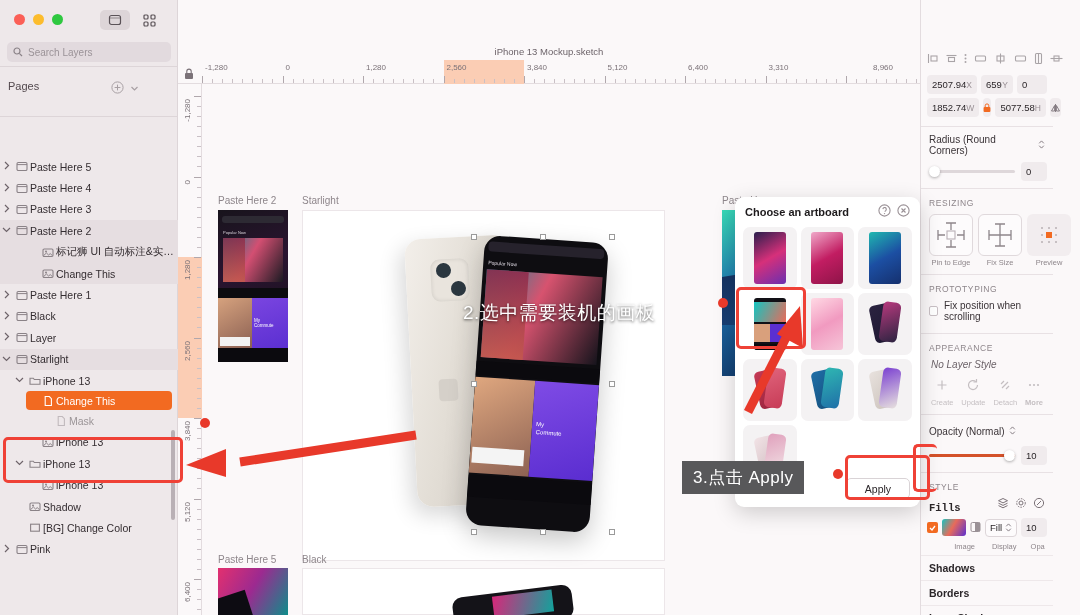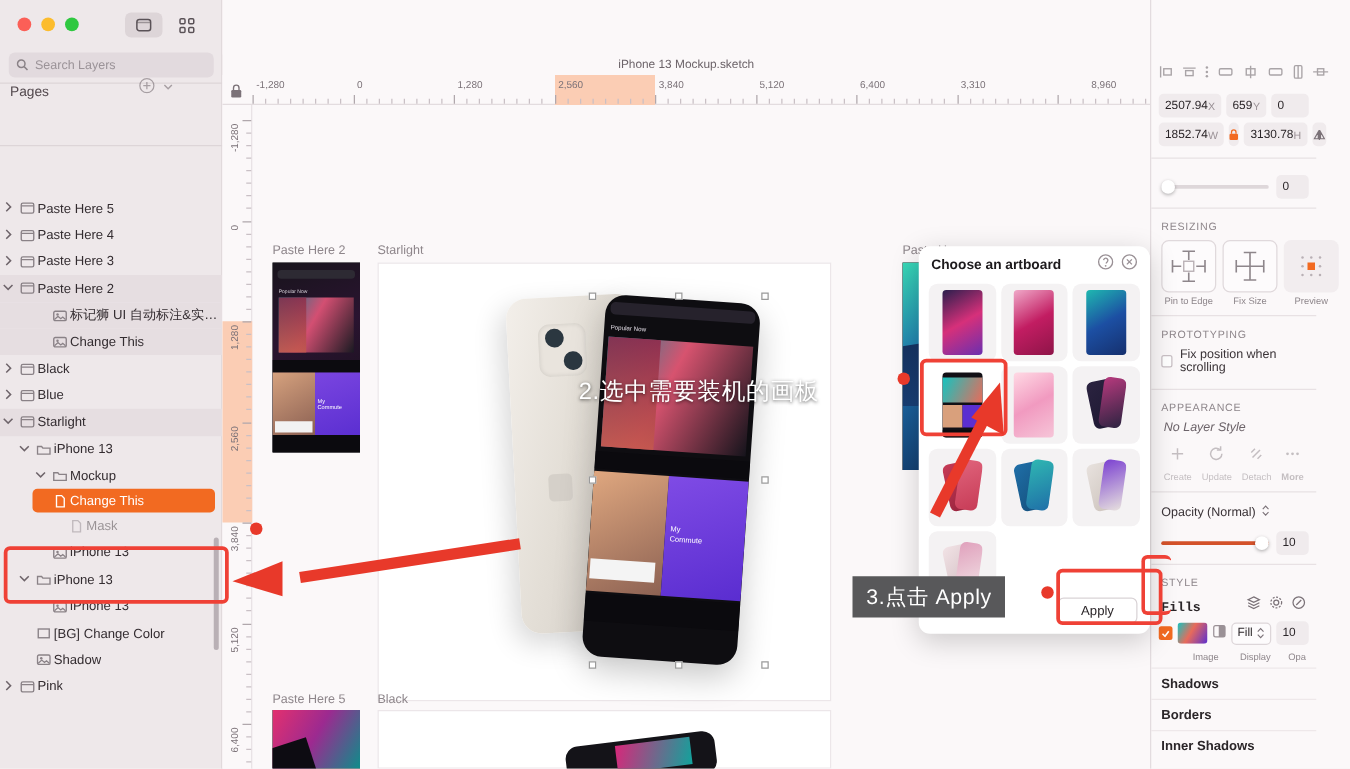"Pages" .pages-hdr { align-items: flex-end -> flex-start }
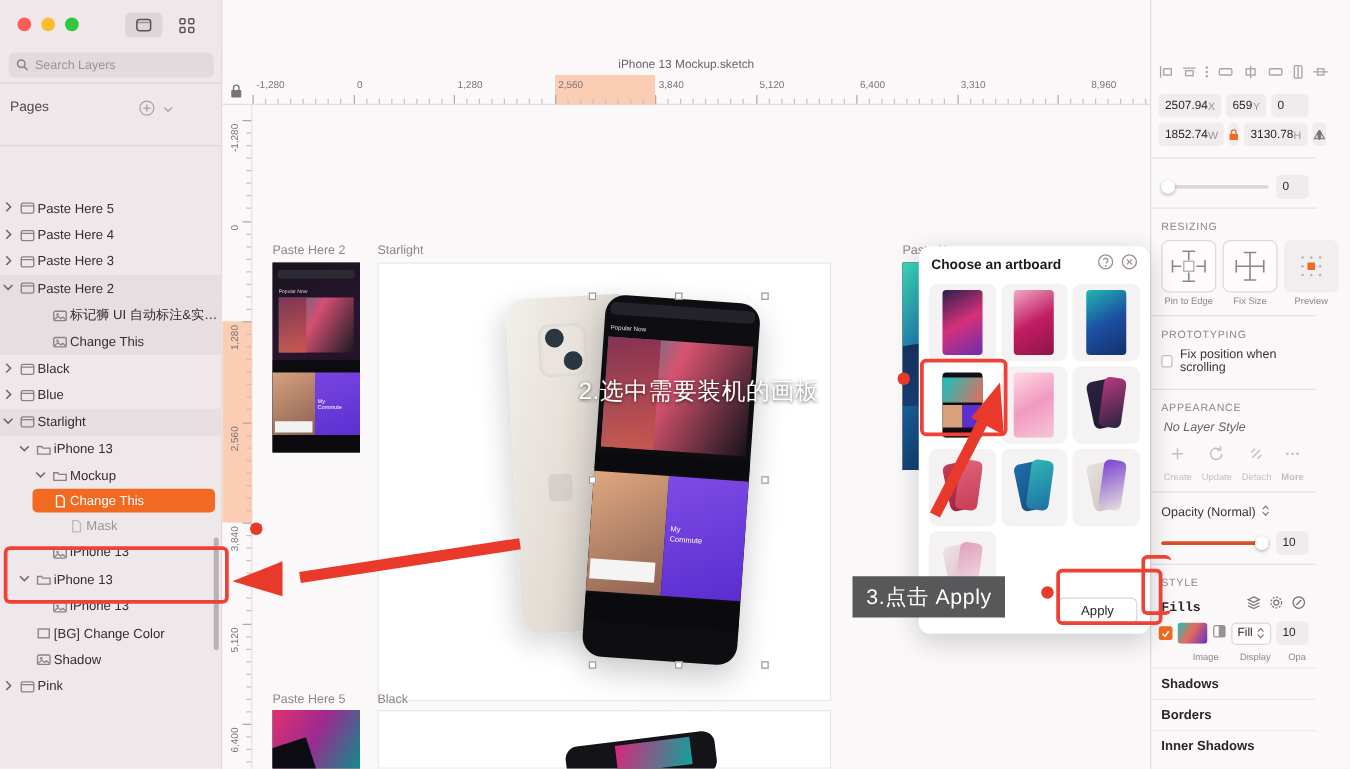"3130.78" span { text: 3130.78 -> 5077.58 }
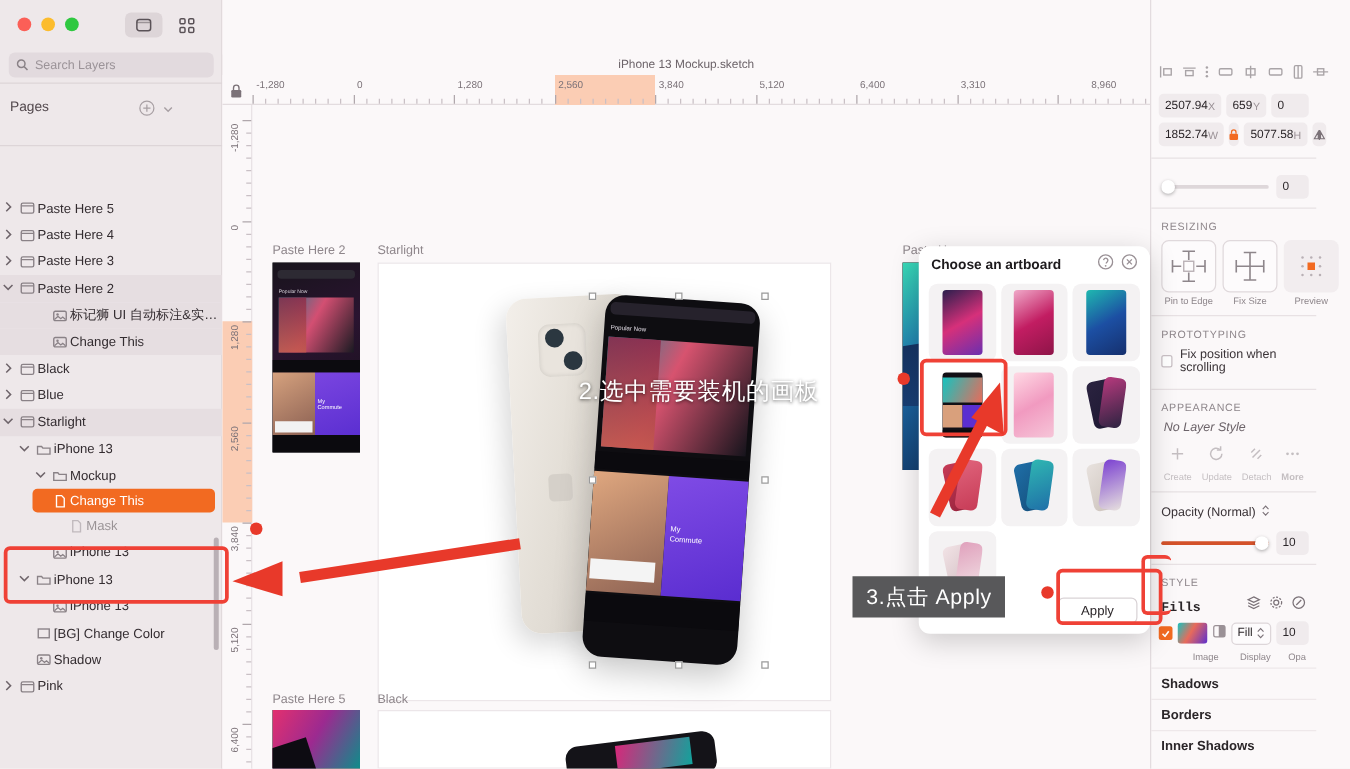"Radius (Round Corners)" div { html: none -> <div> <span>Radius (Round Corners)</span> <span> <svg> <path></path> </svg> </span> </div> }
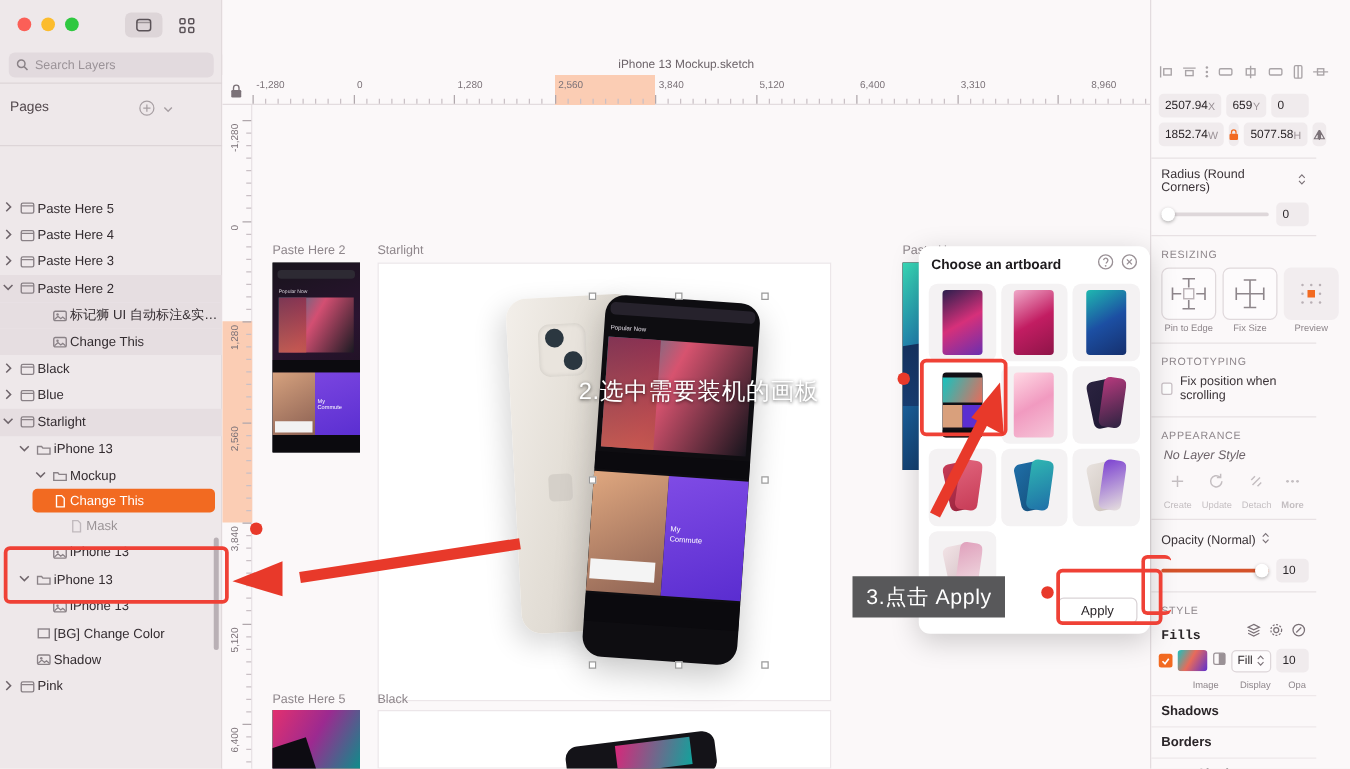"Paste Here 1" div.lrow { html: none -> <div> <span><svg> <path></path> </svg></span> <span> <svg> <rect></rect> <path></path> </svg> </span> <span>Paste Here 1</span> </div> }
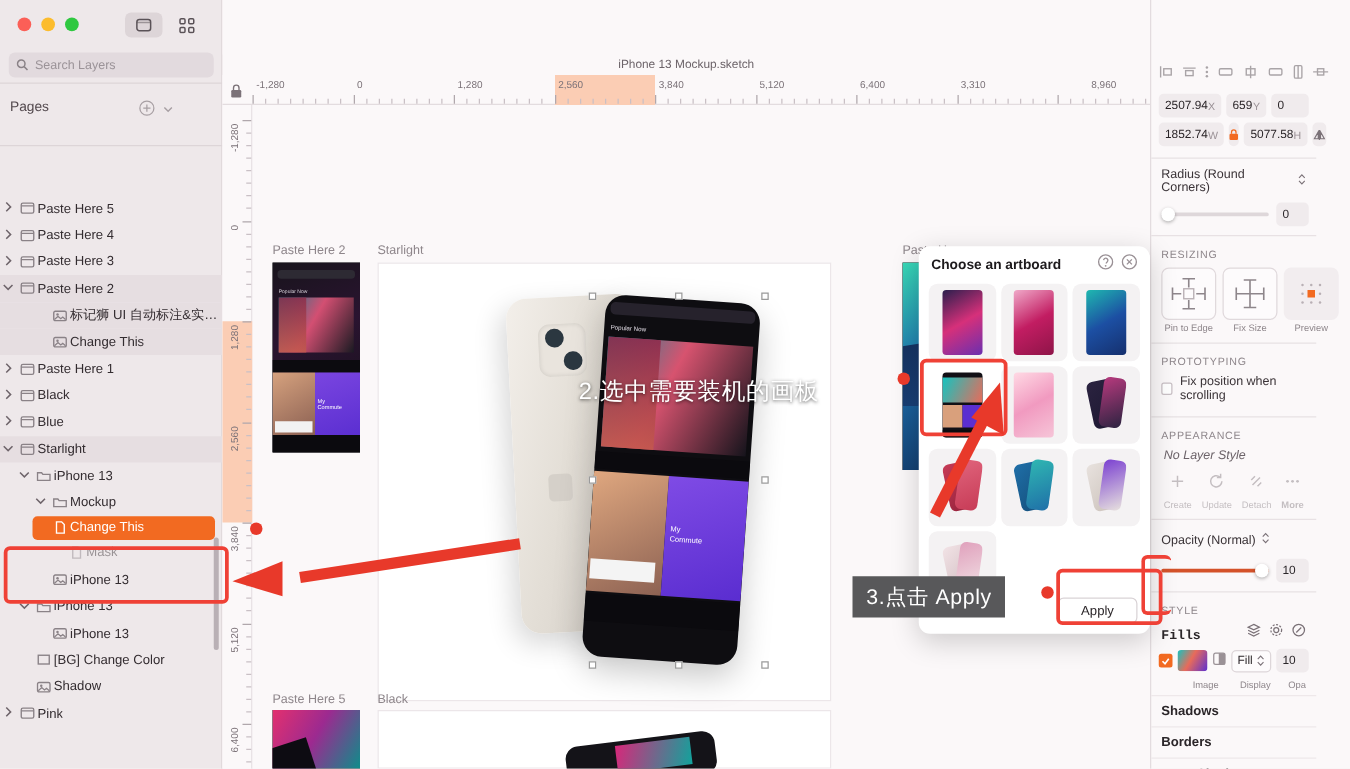"Blue" span.lname { text: Blue -> Layer }
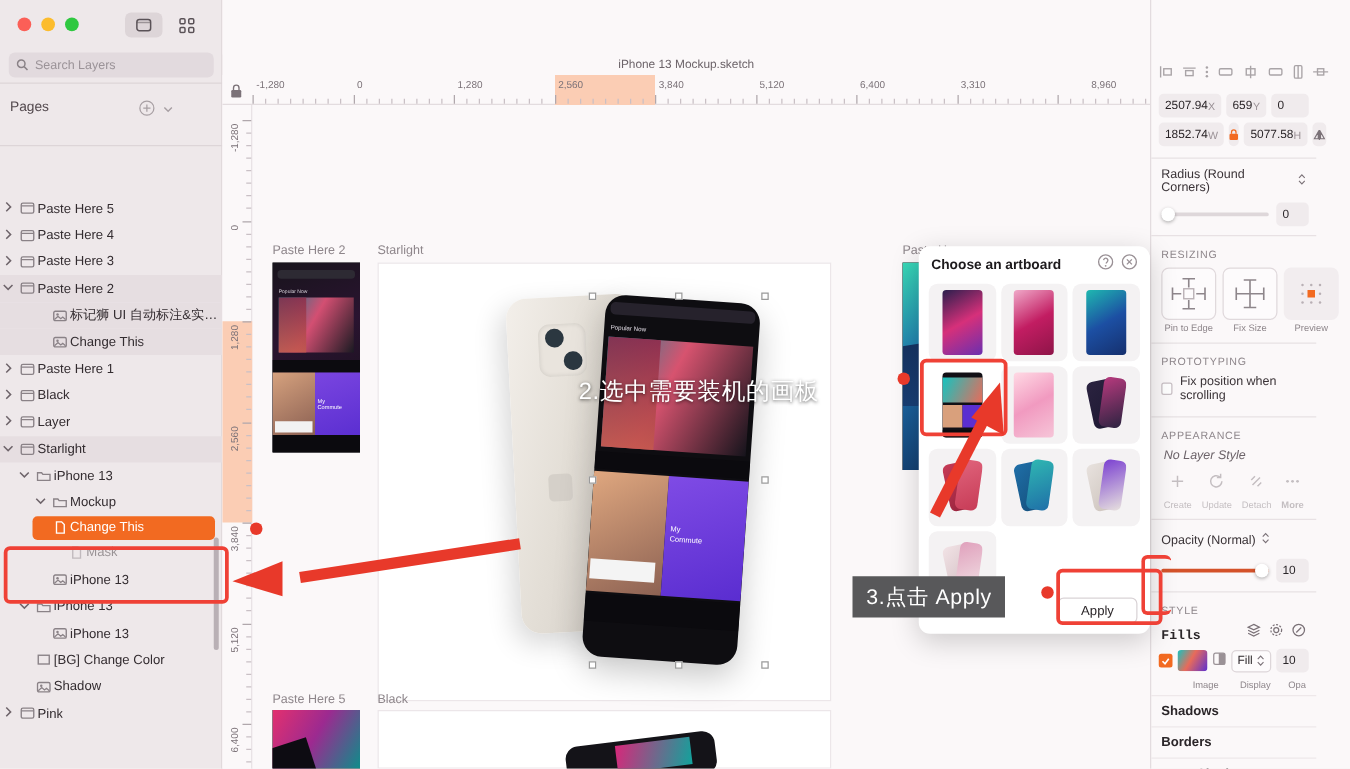"Mockup" div.lrow { html: <div> <span><svg> <path></path> </svg></span> <span> <svg> <path></path> </svg> </span> <span>Mockup</span> </div> -> none }
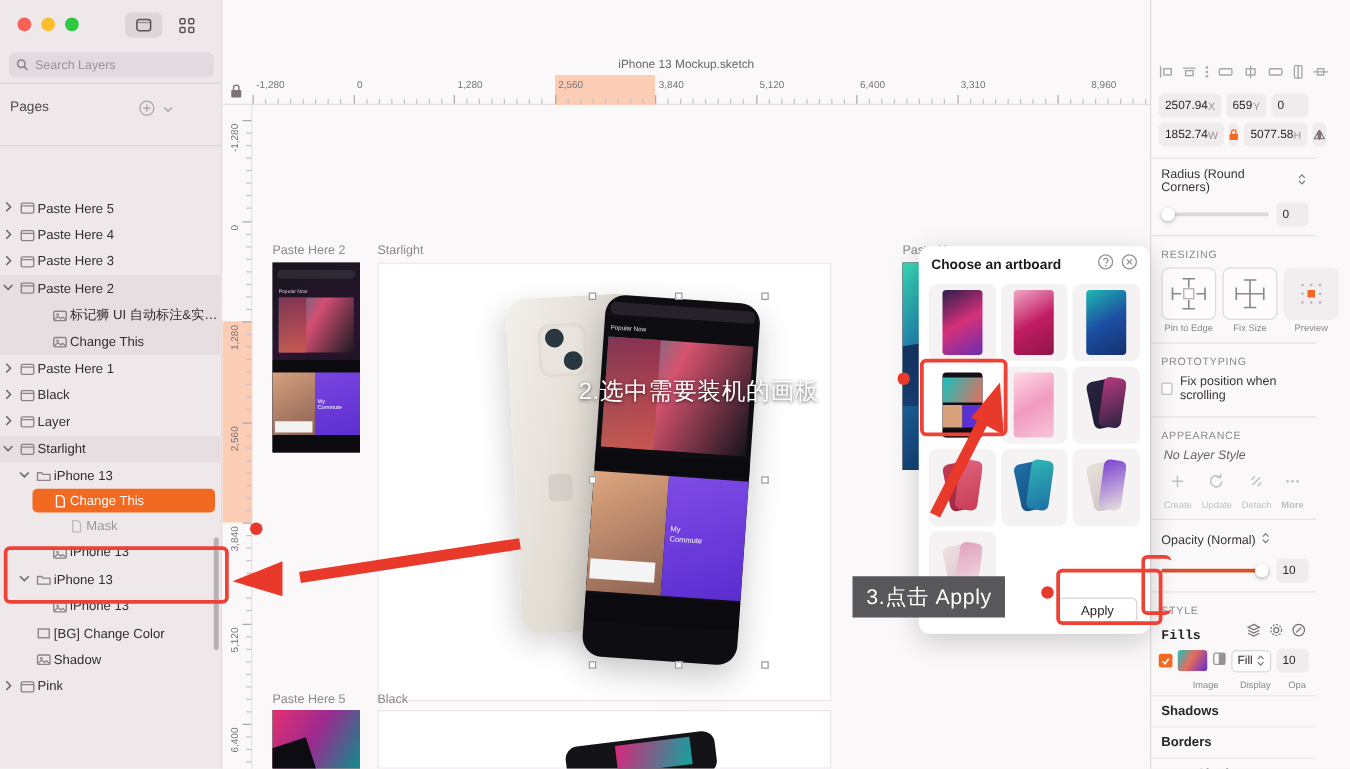"[BG] Change Color" div.lrow { order: before "Shadow" -> after "Shadow" }
